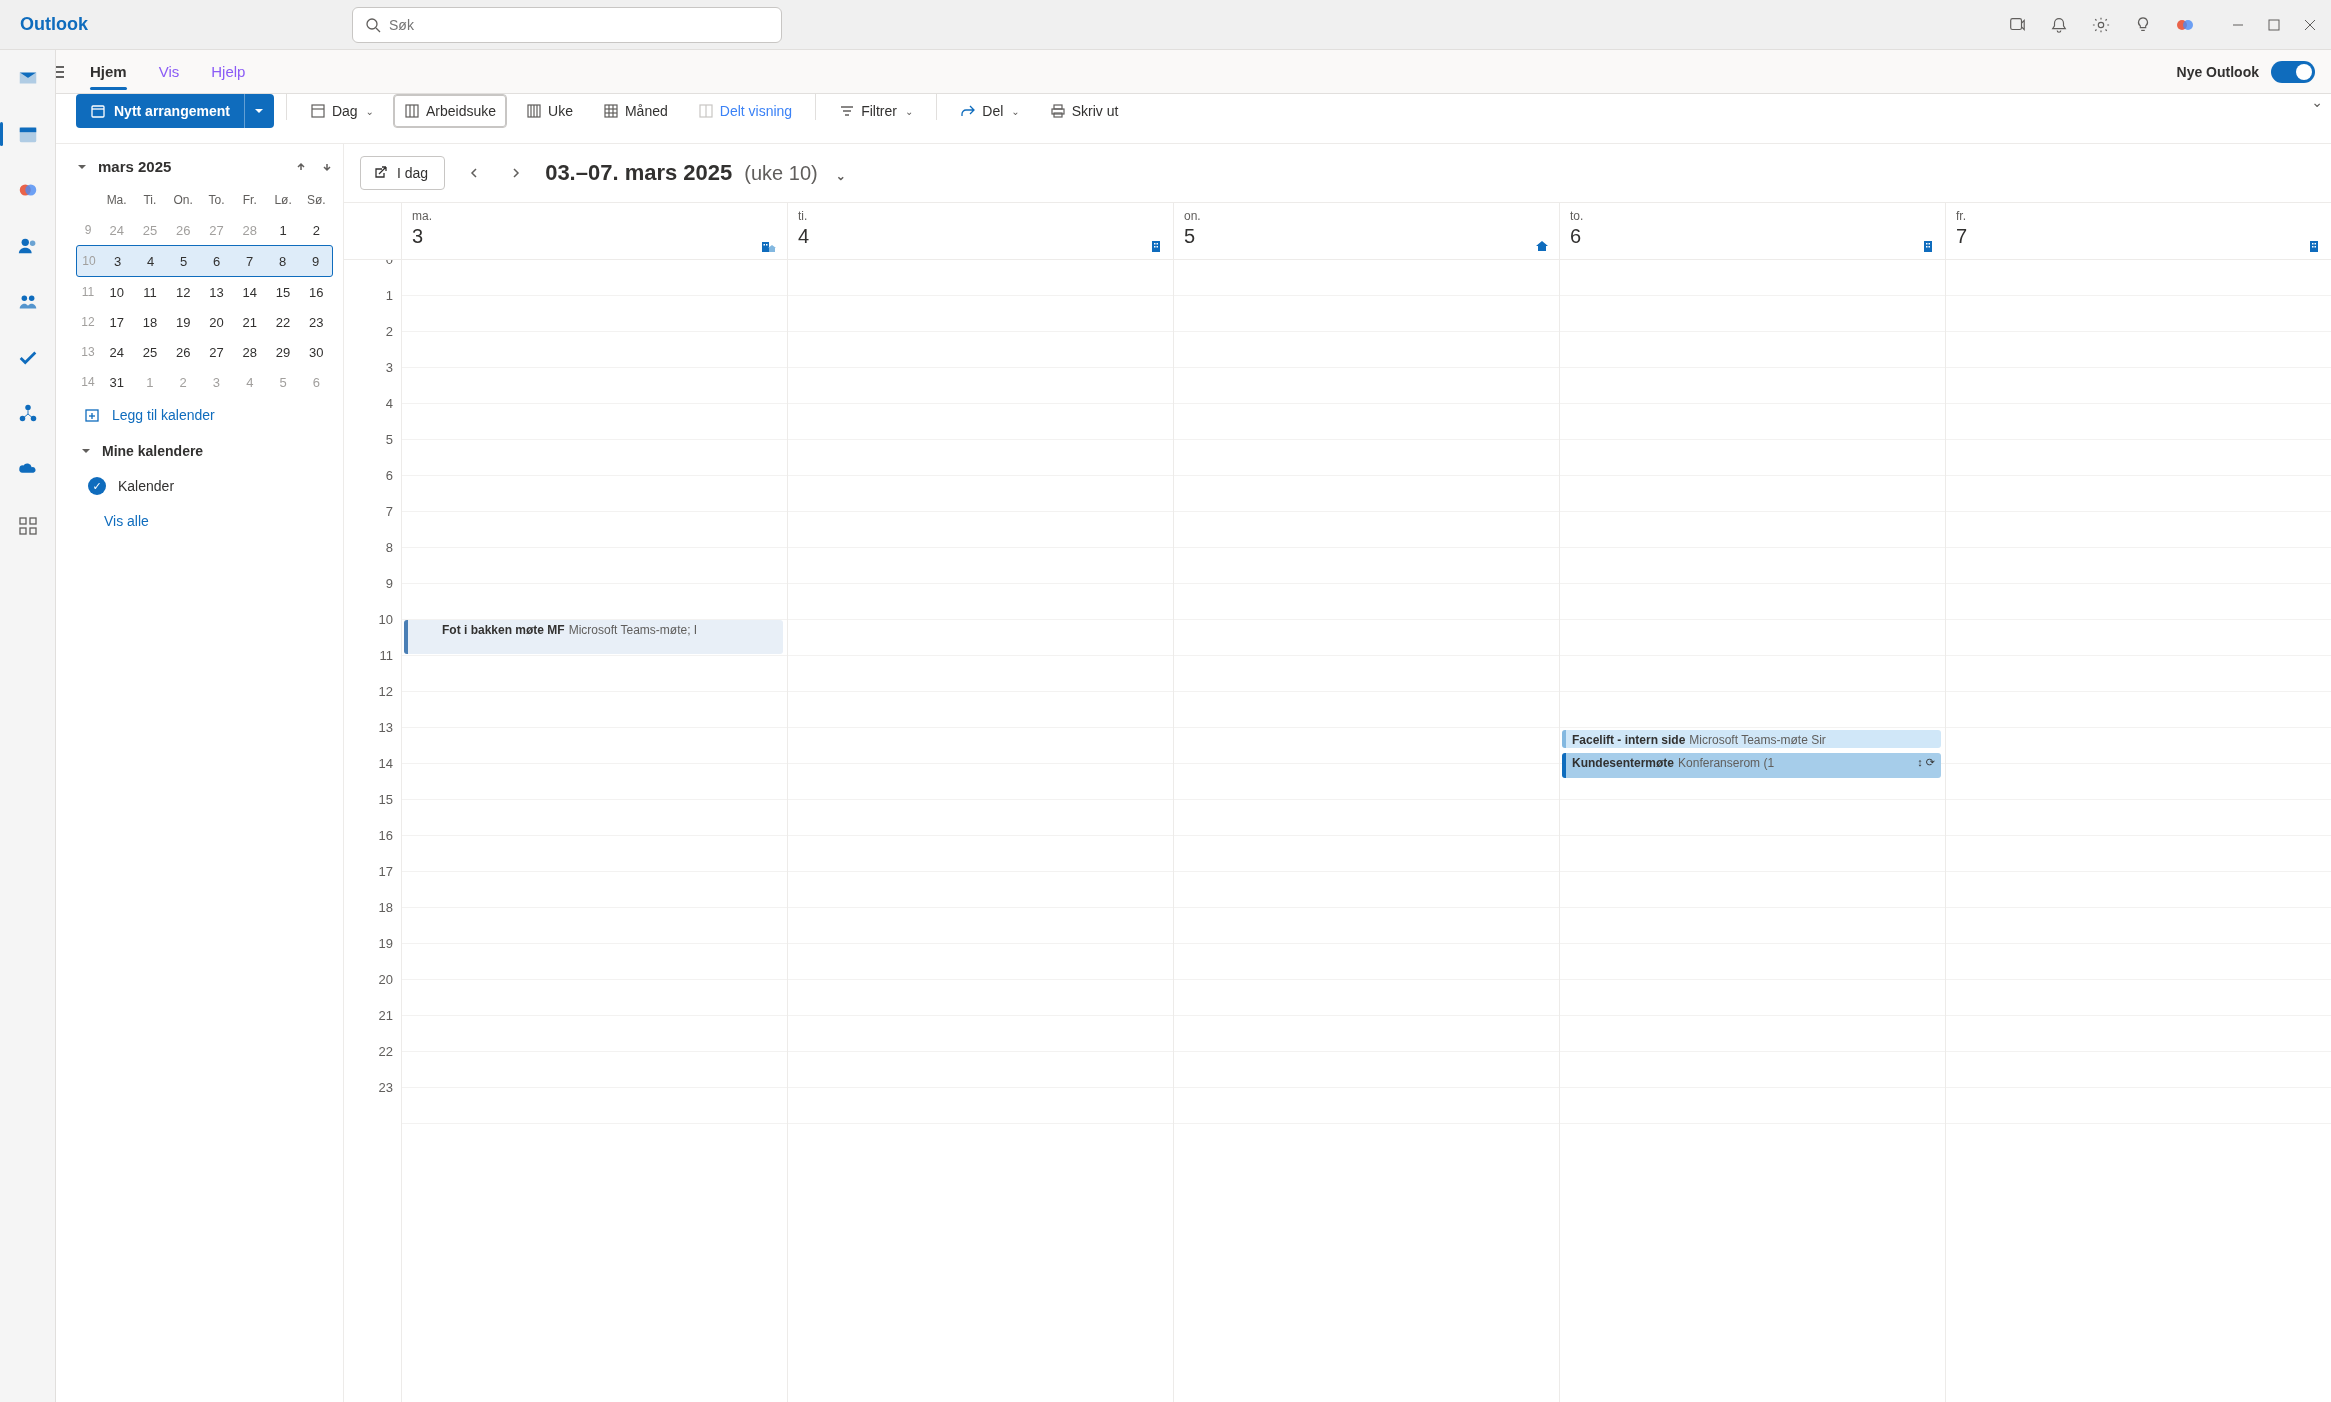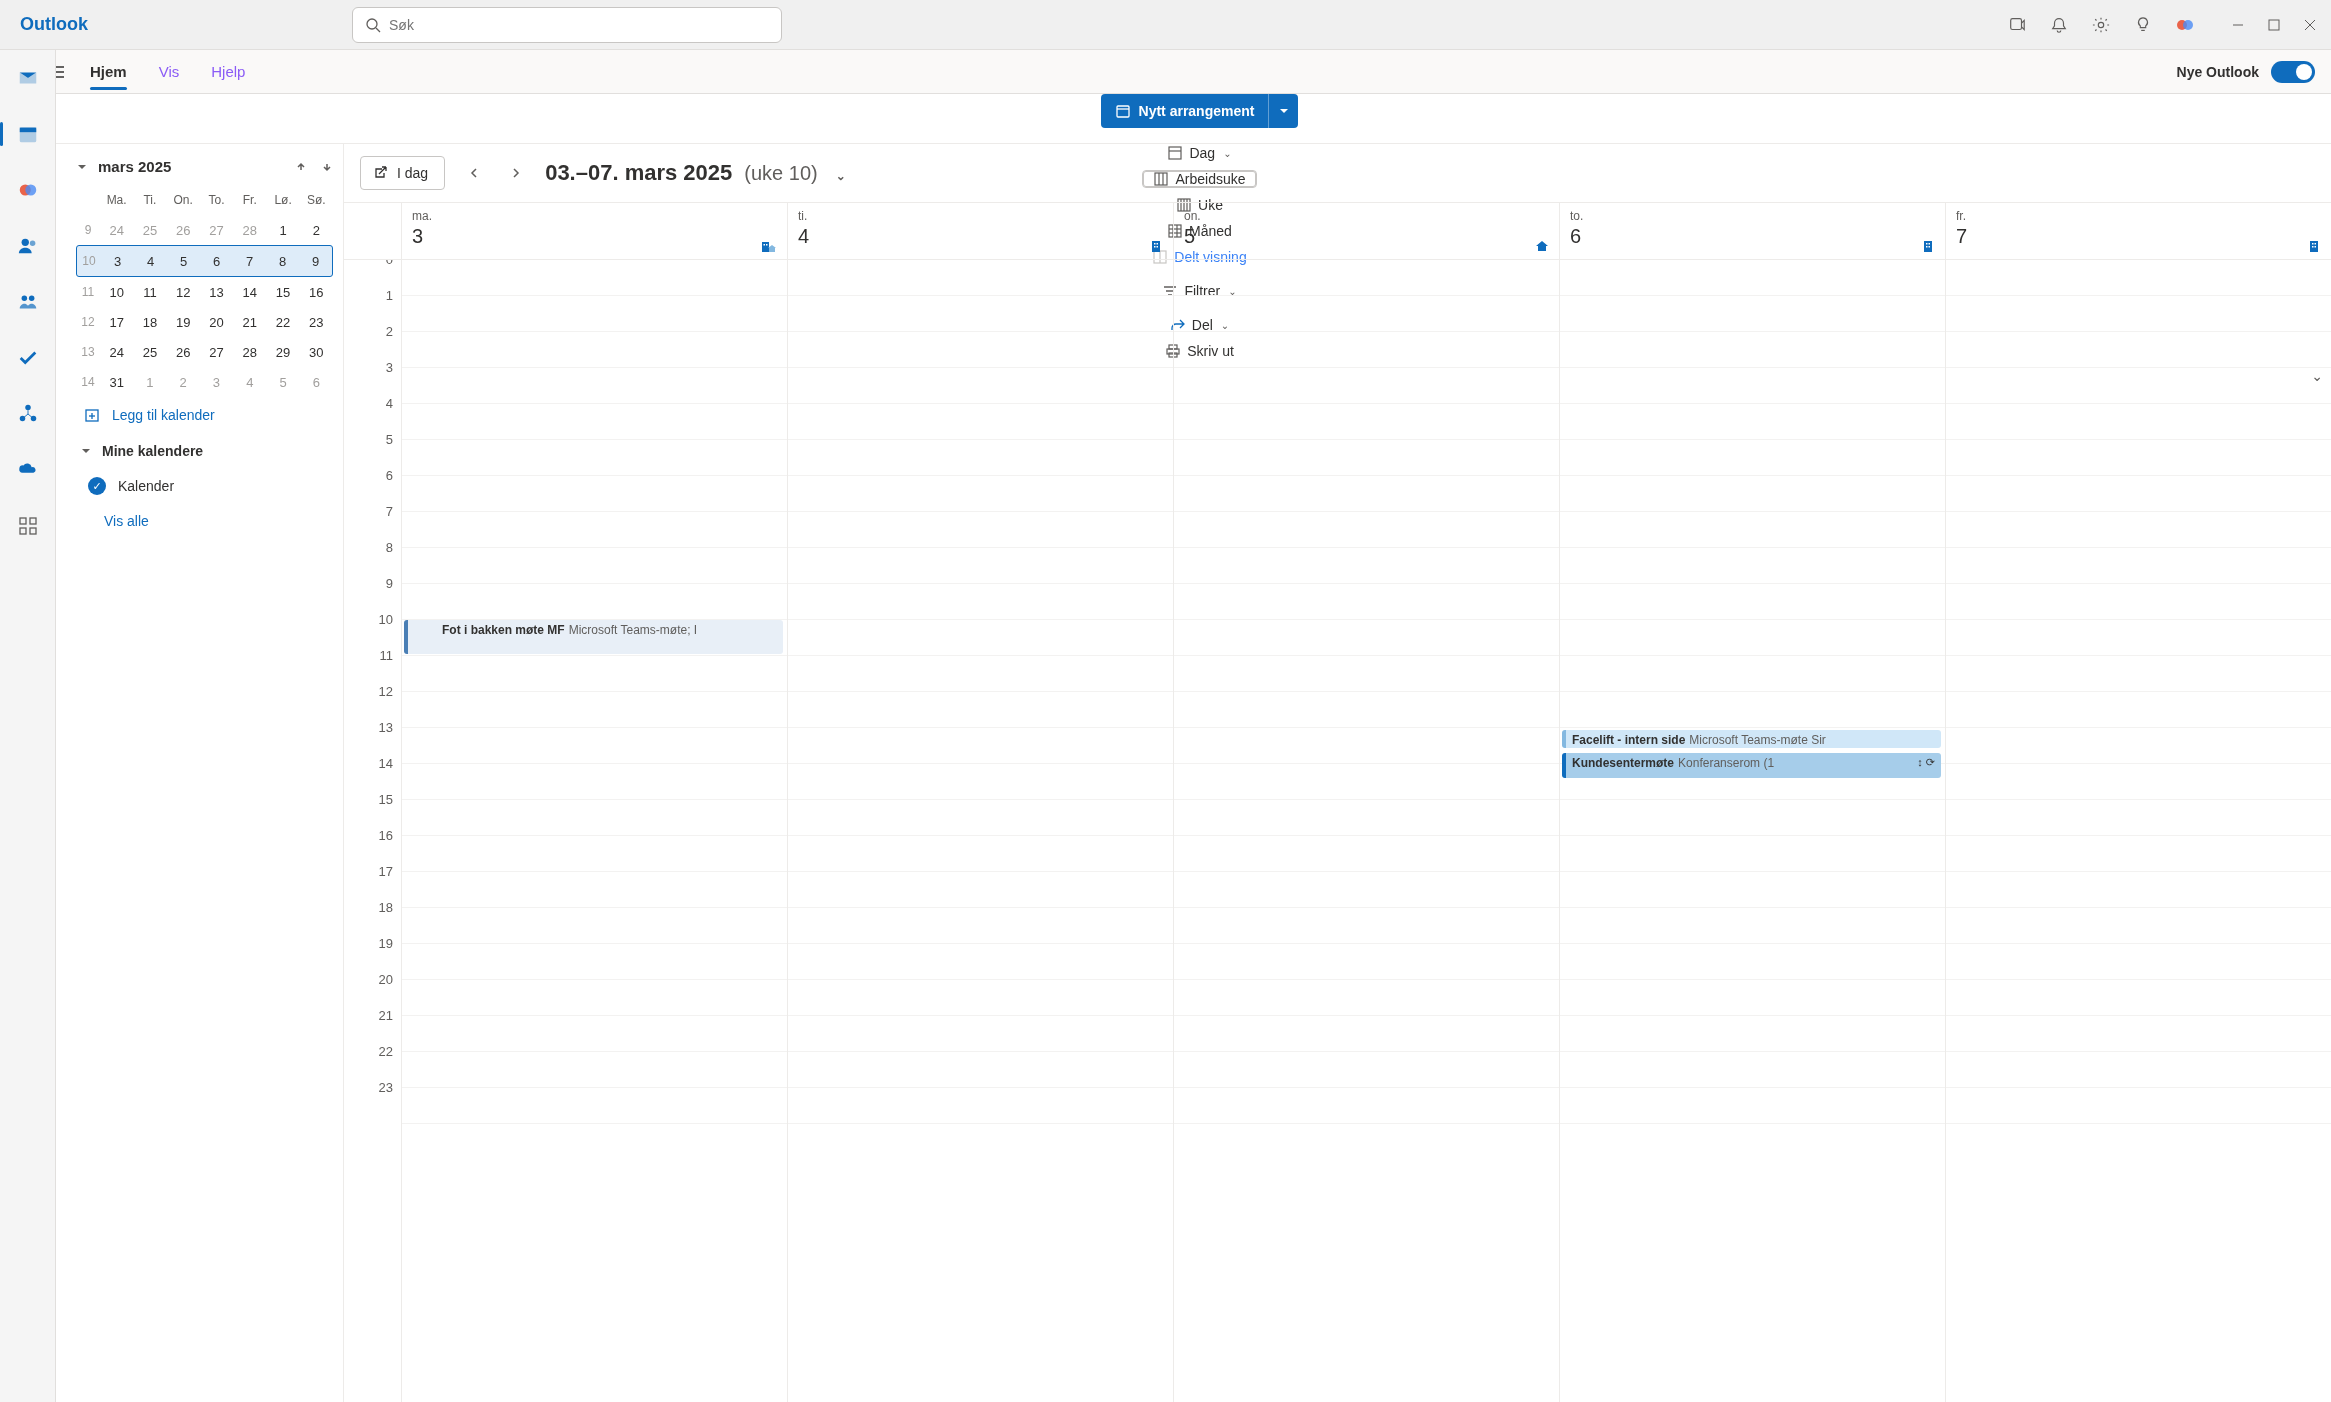"Nytt arrangement" .ribbon { align-items: center -> none; flex-direction: column -> none }
